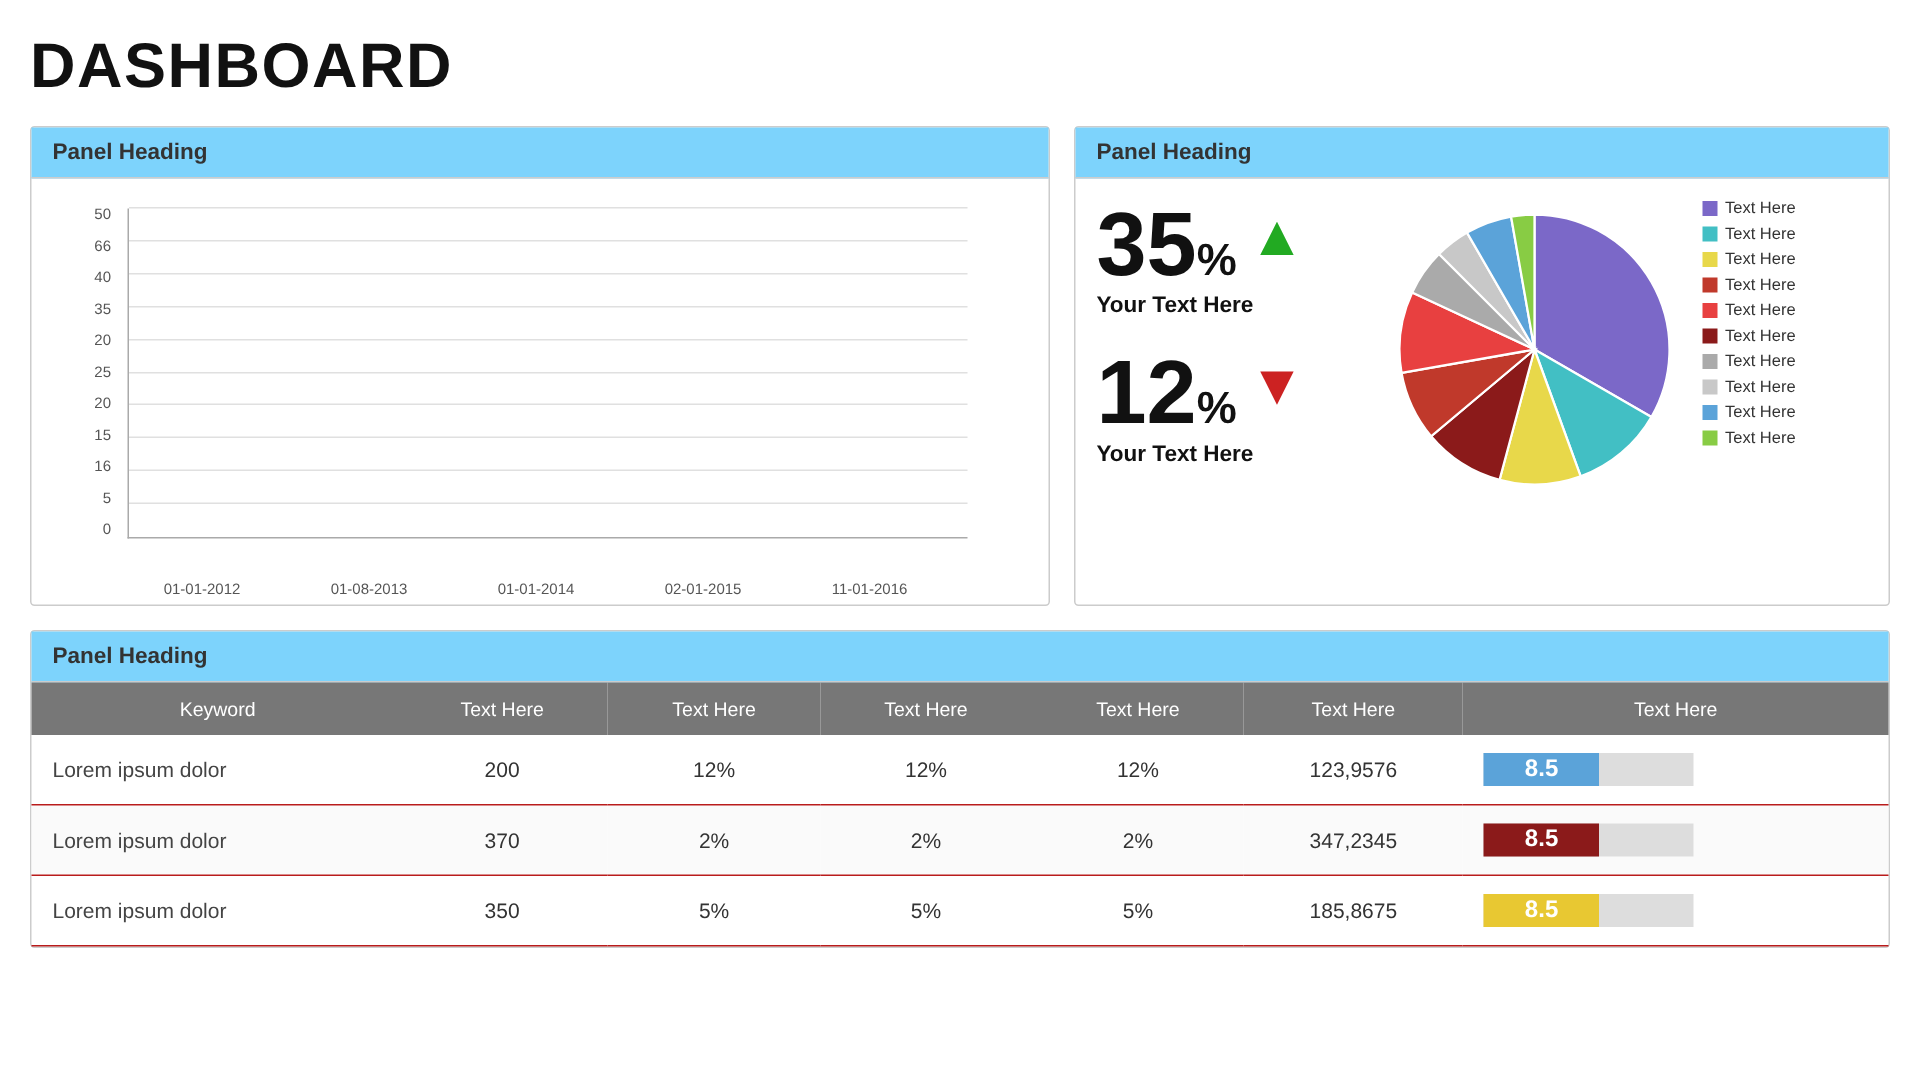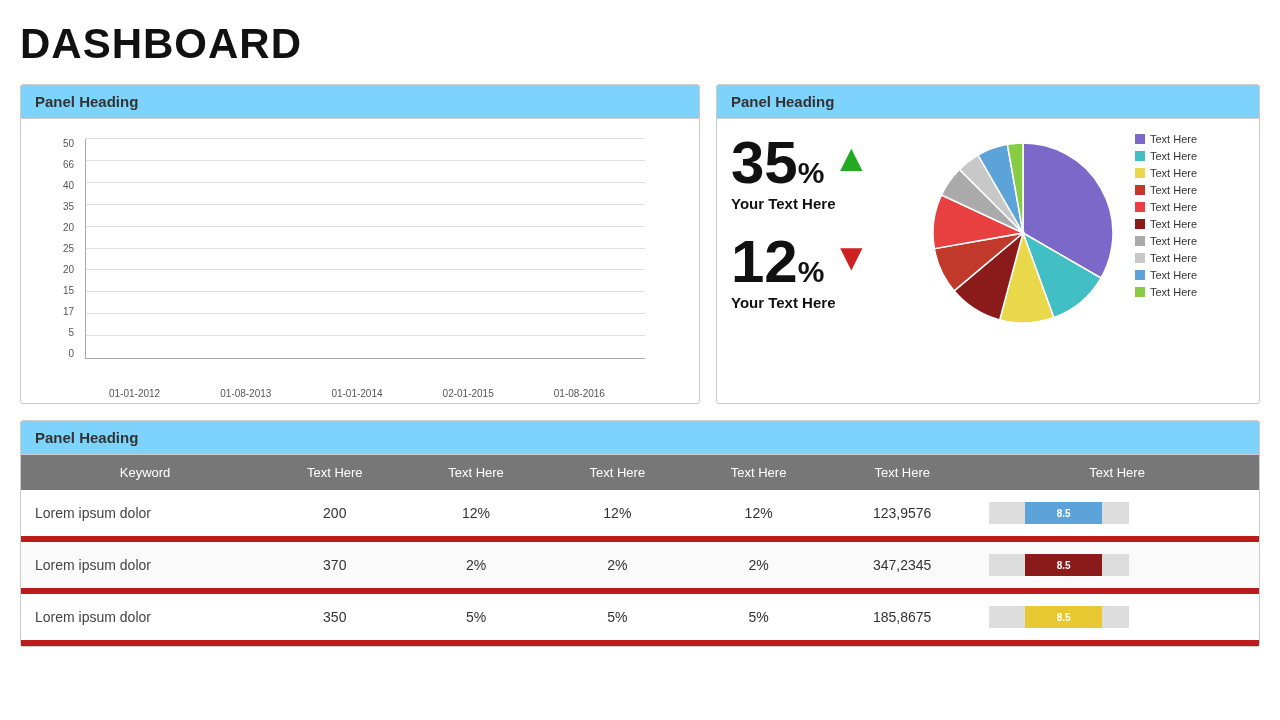"17" span.y-label { text: 17 -> 16 }
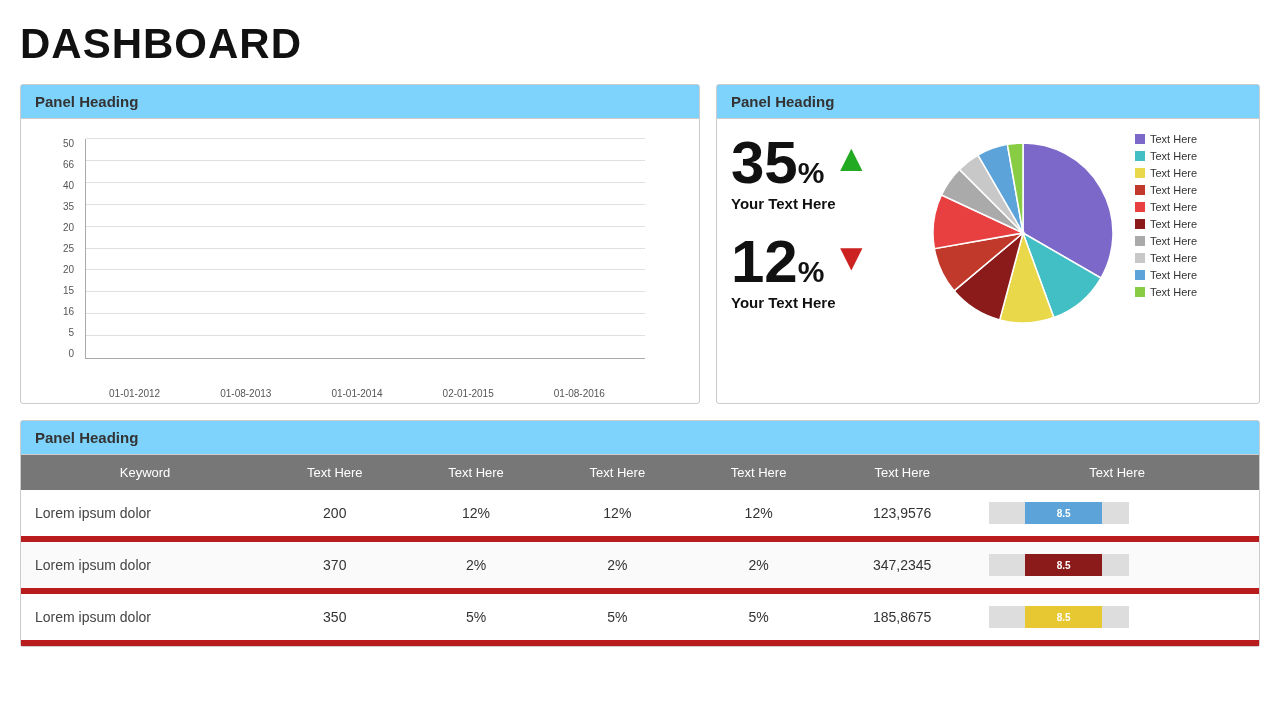"01-08-2016" span.x-label { text: 01-08-2016 -> 11-01-2016 }
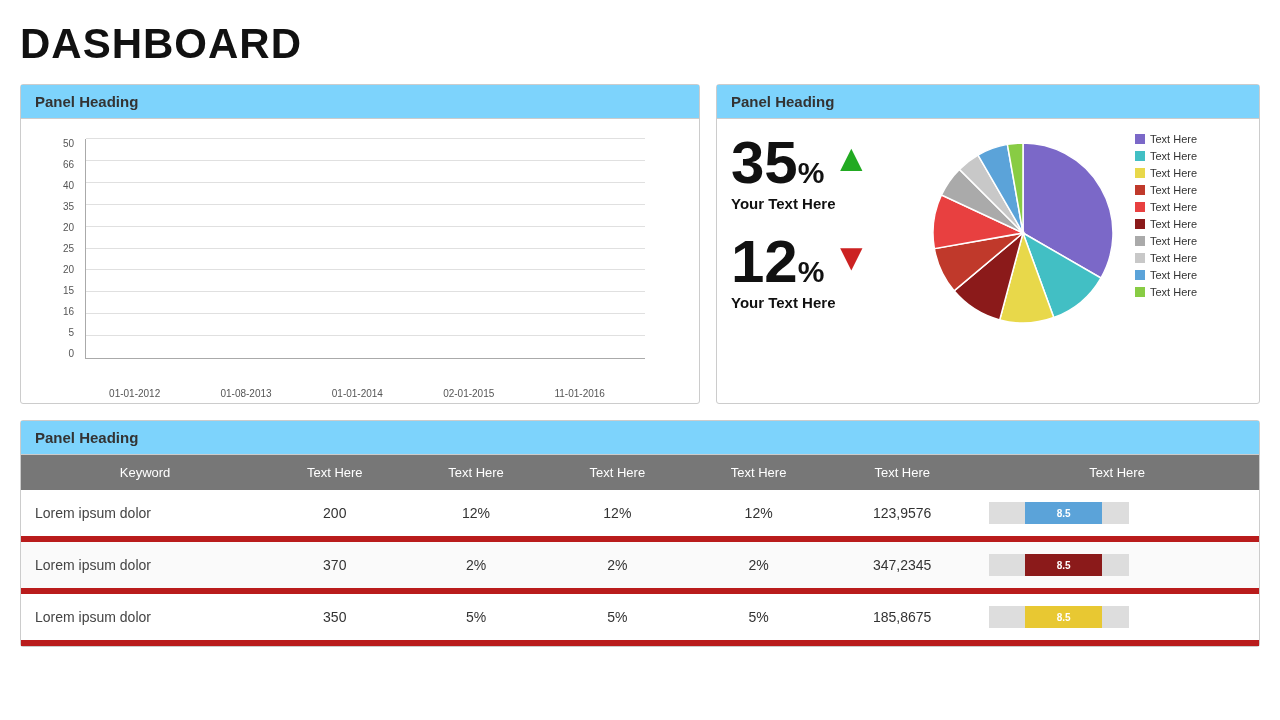"Lorem ipsum dolor" .data-table td { border-bottom: 6px solid #b91c1c -> 1px solid #b91c1c }
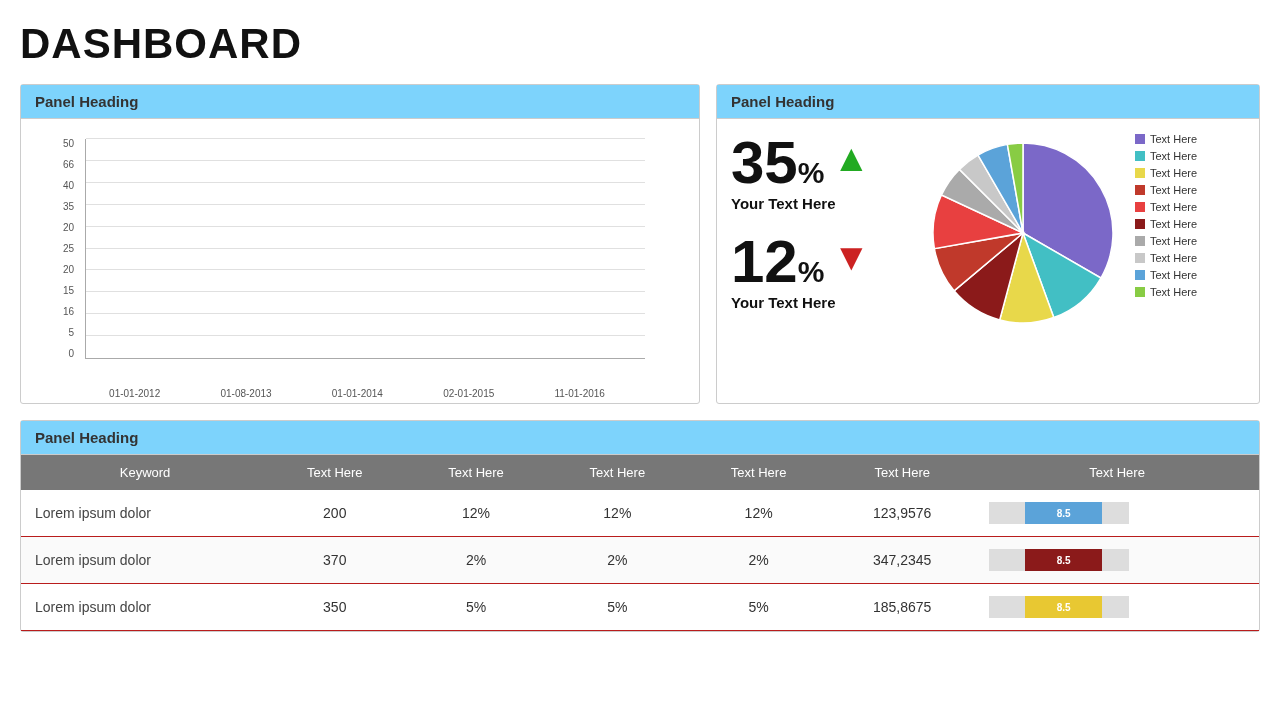"8.5" .progress-bar-fill { font-size: 10px -> 16px; margin-left: 36px -> none }
